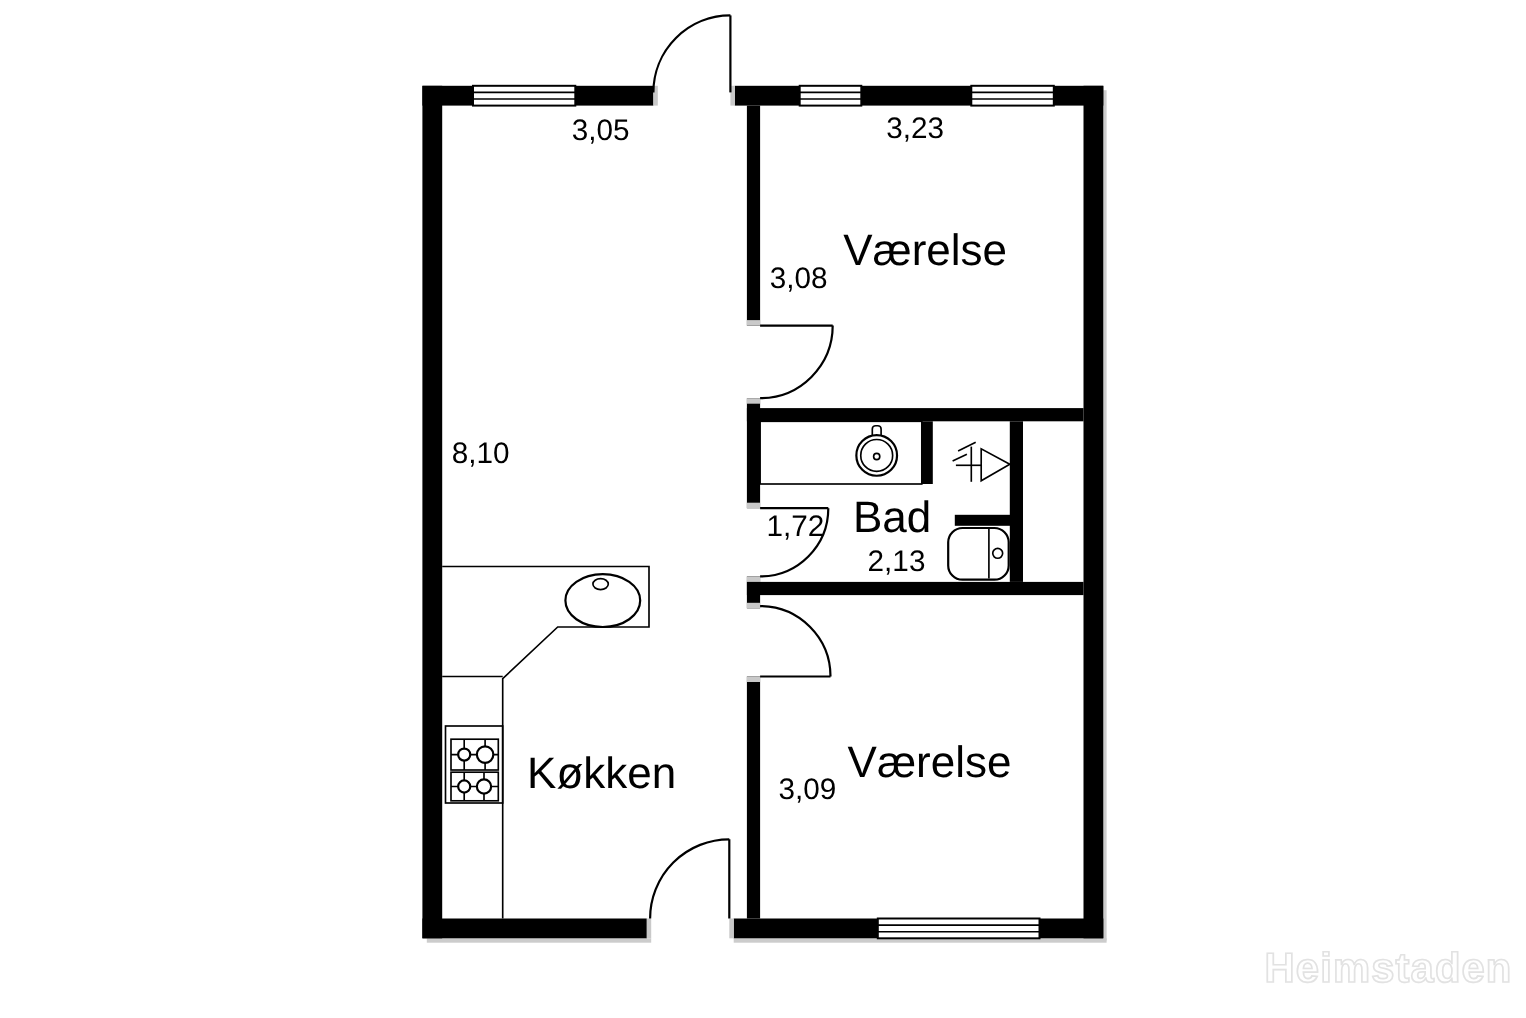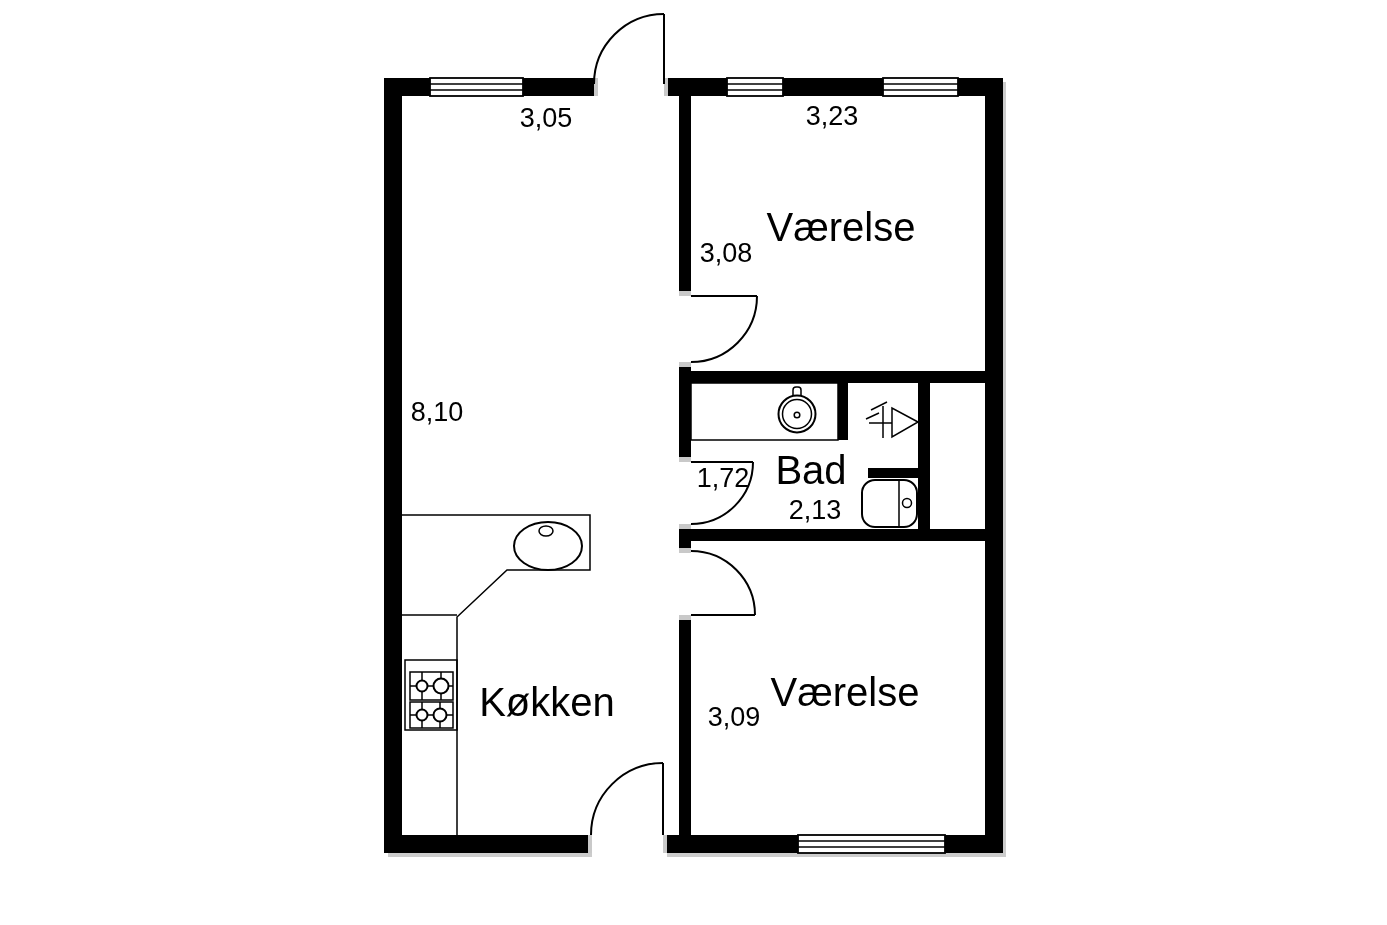"Heimstaden" div { html: none -> <div>Heimstaden</div> }
